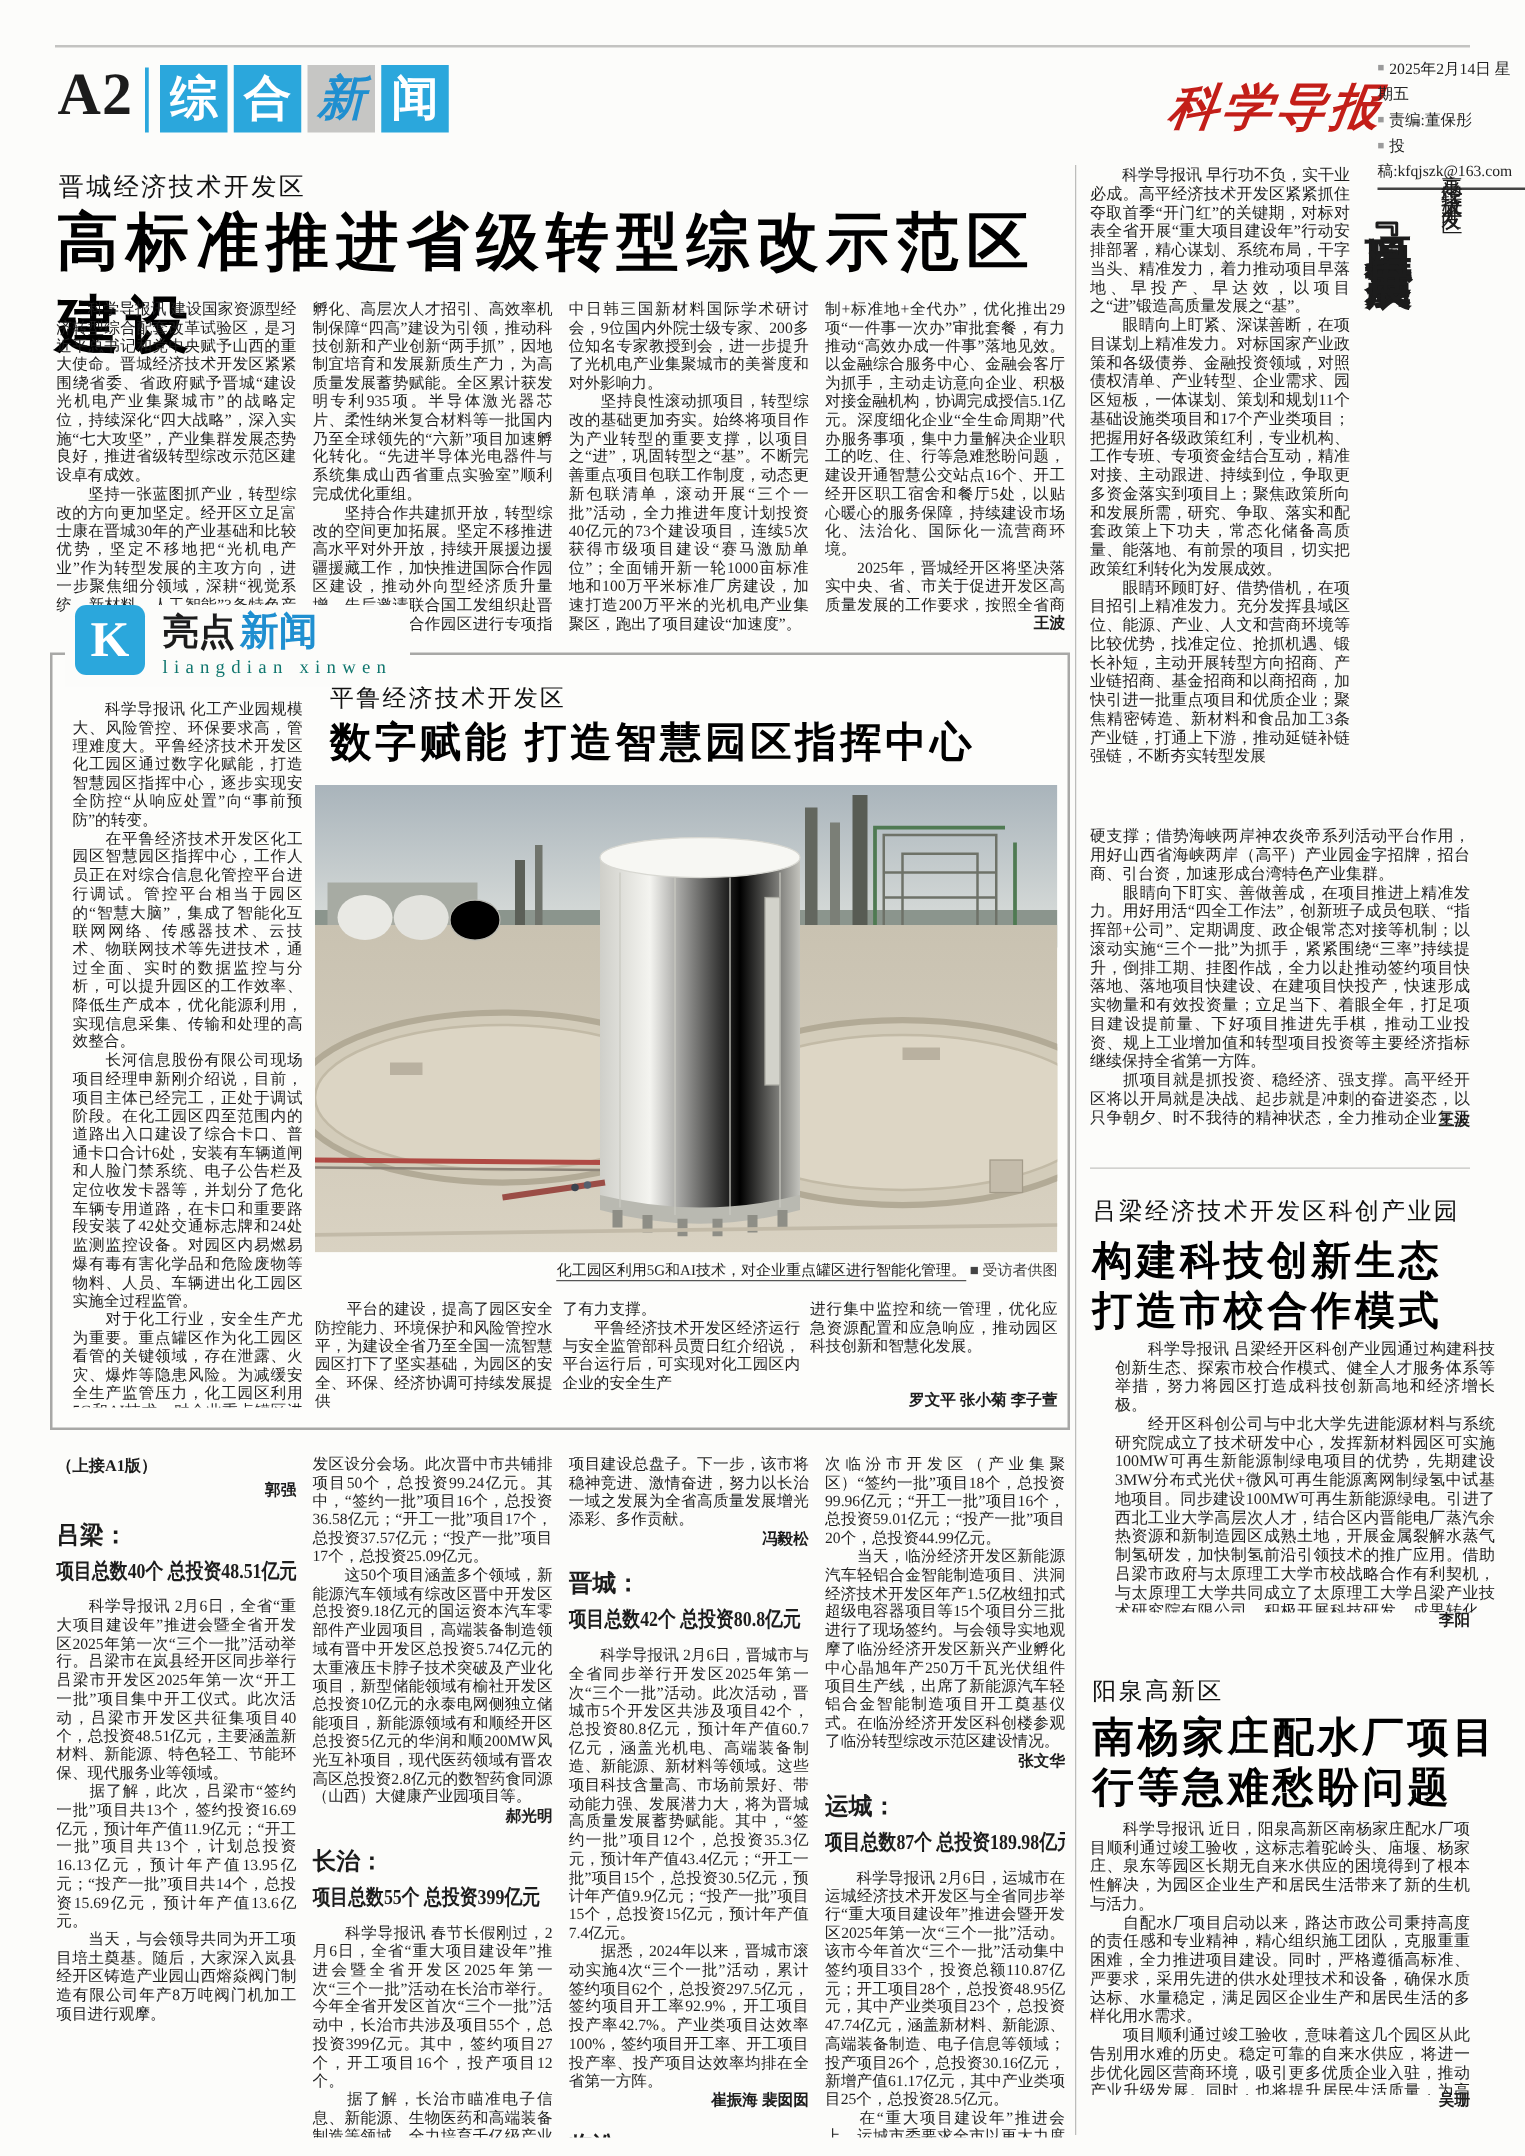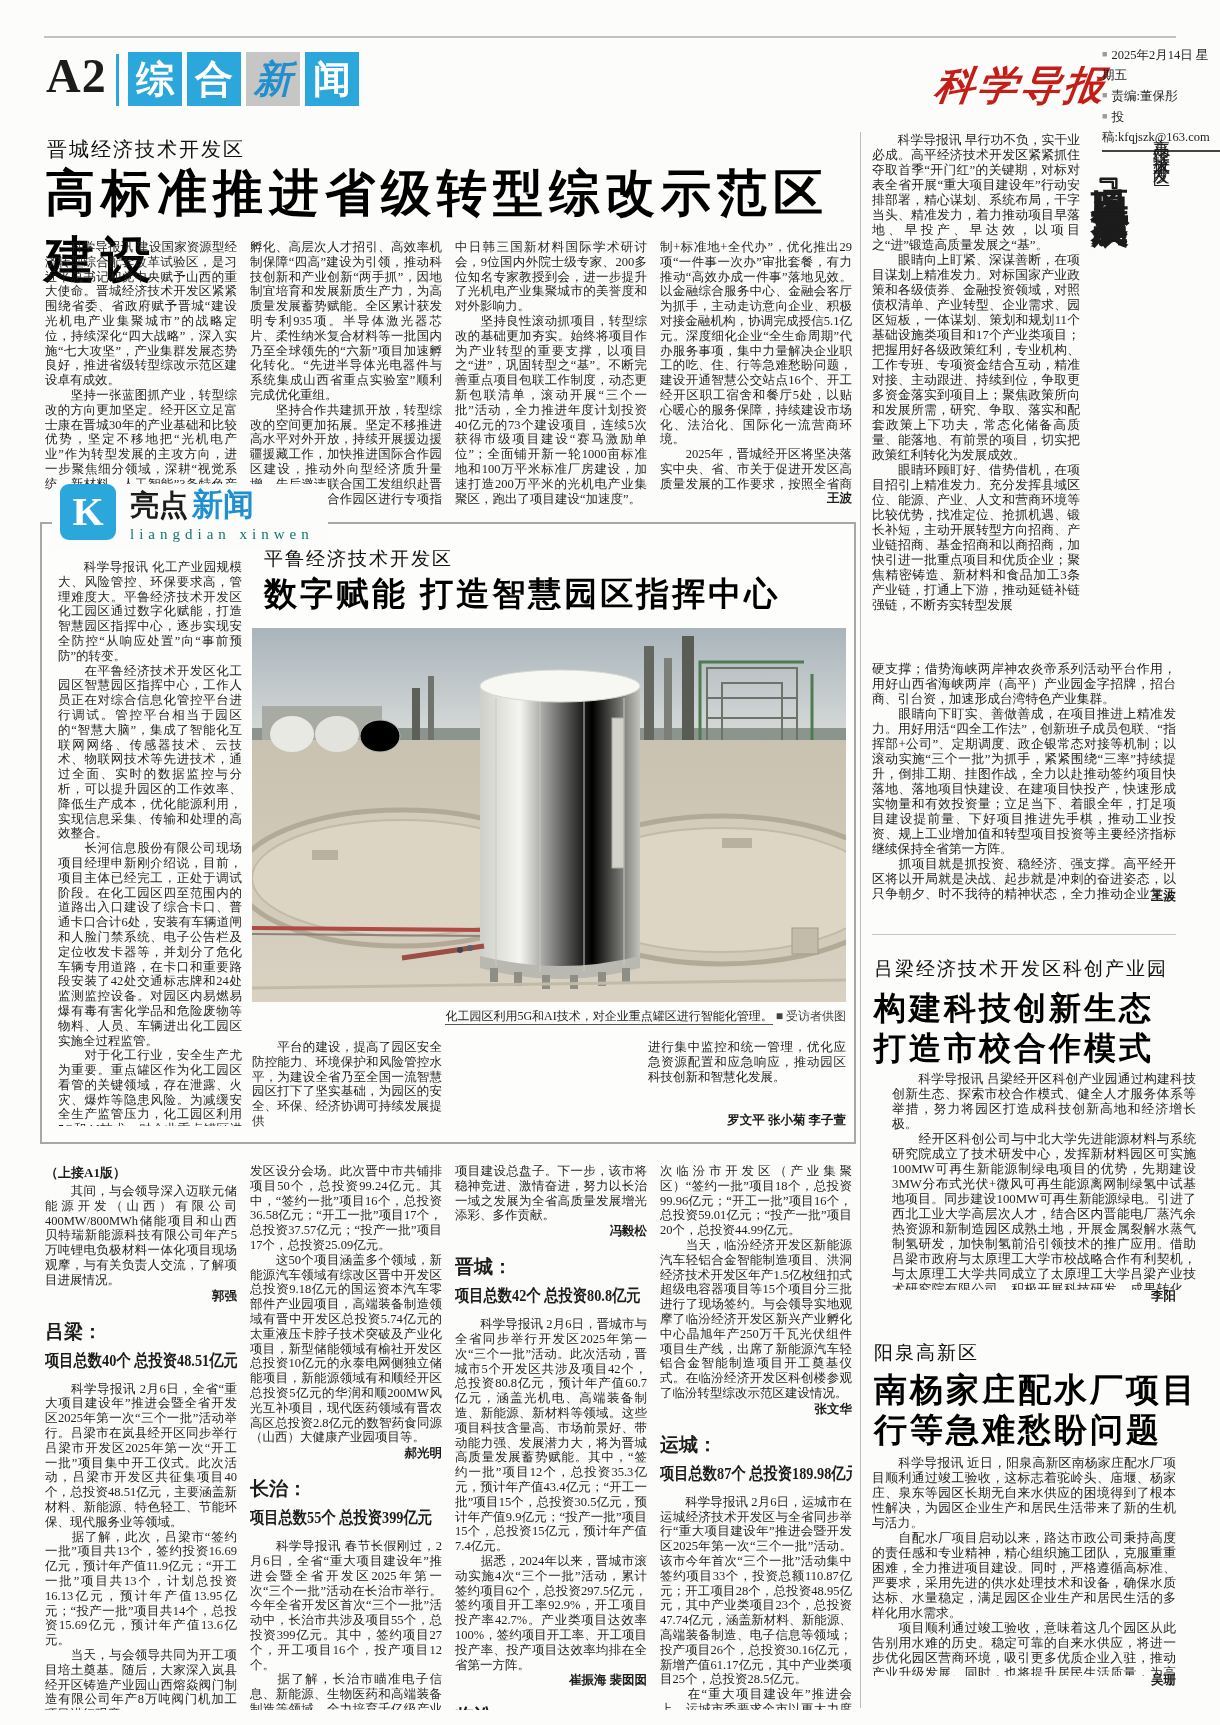"了有力支撑。" div.abs { html: none -> <div>了有力支撑。 平鲁经济技术开发区经济运行与安全监管部科员贾日红介绍说，平台运行后，可实现对化工园区内企业的安全生产</div> }
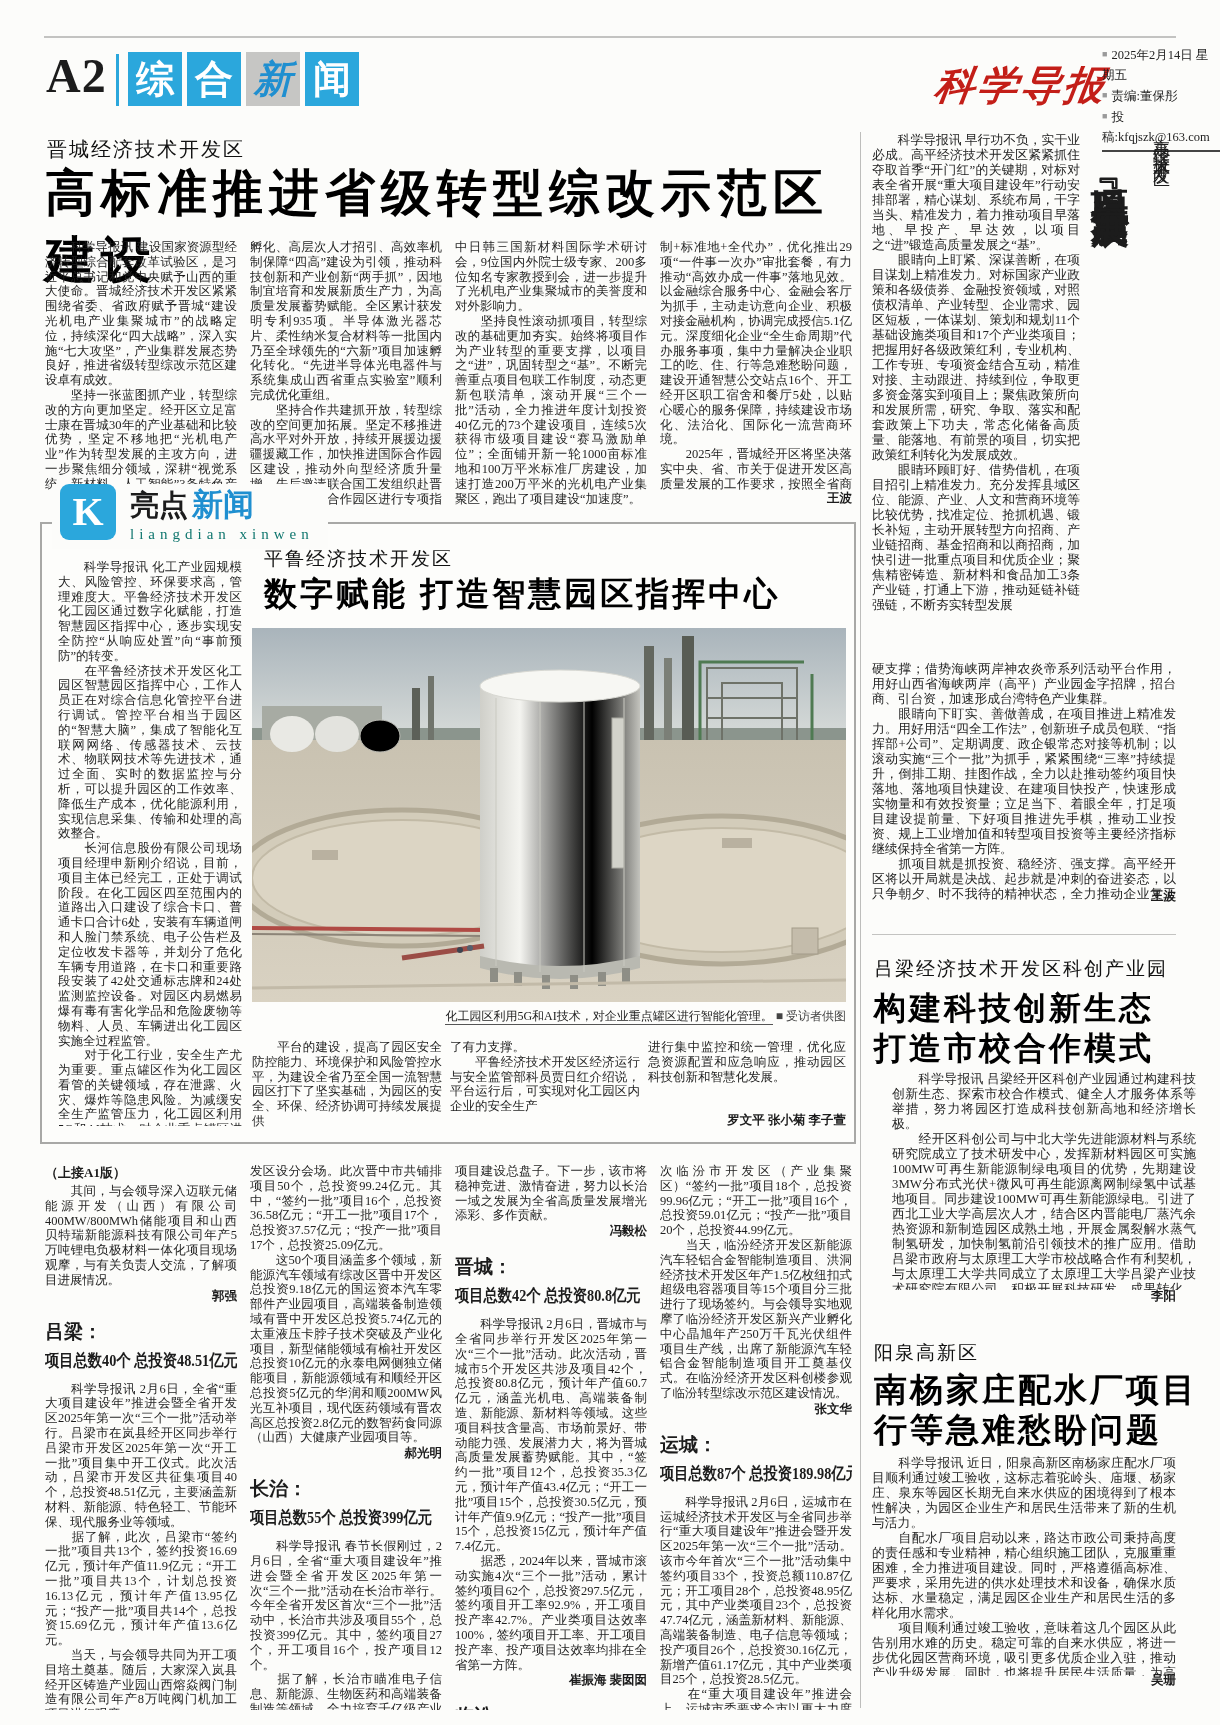"其间，与会领导深入迈联元储能源开发（山西）有限公司400MW/800MWh储能项" div.bodytext { html: <div> 其间，与会领导深入迈联元储能源开发（山西）有限公司400MW/800MWh储能项目和山西贝特瑞新能源科技有限公司年产5万吨锂电负极材料一体化项目现场观摩，与有关负责人交流，了解项目进展情况。</div> -> none }
